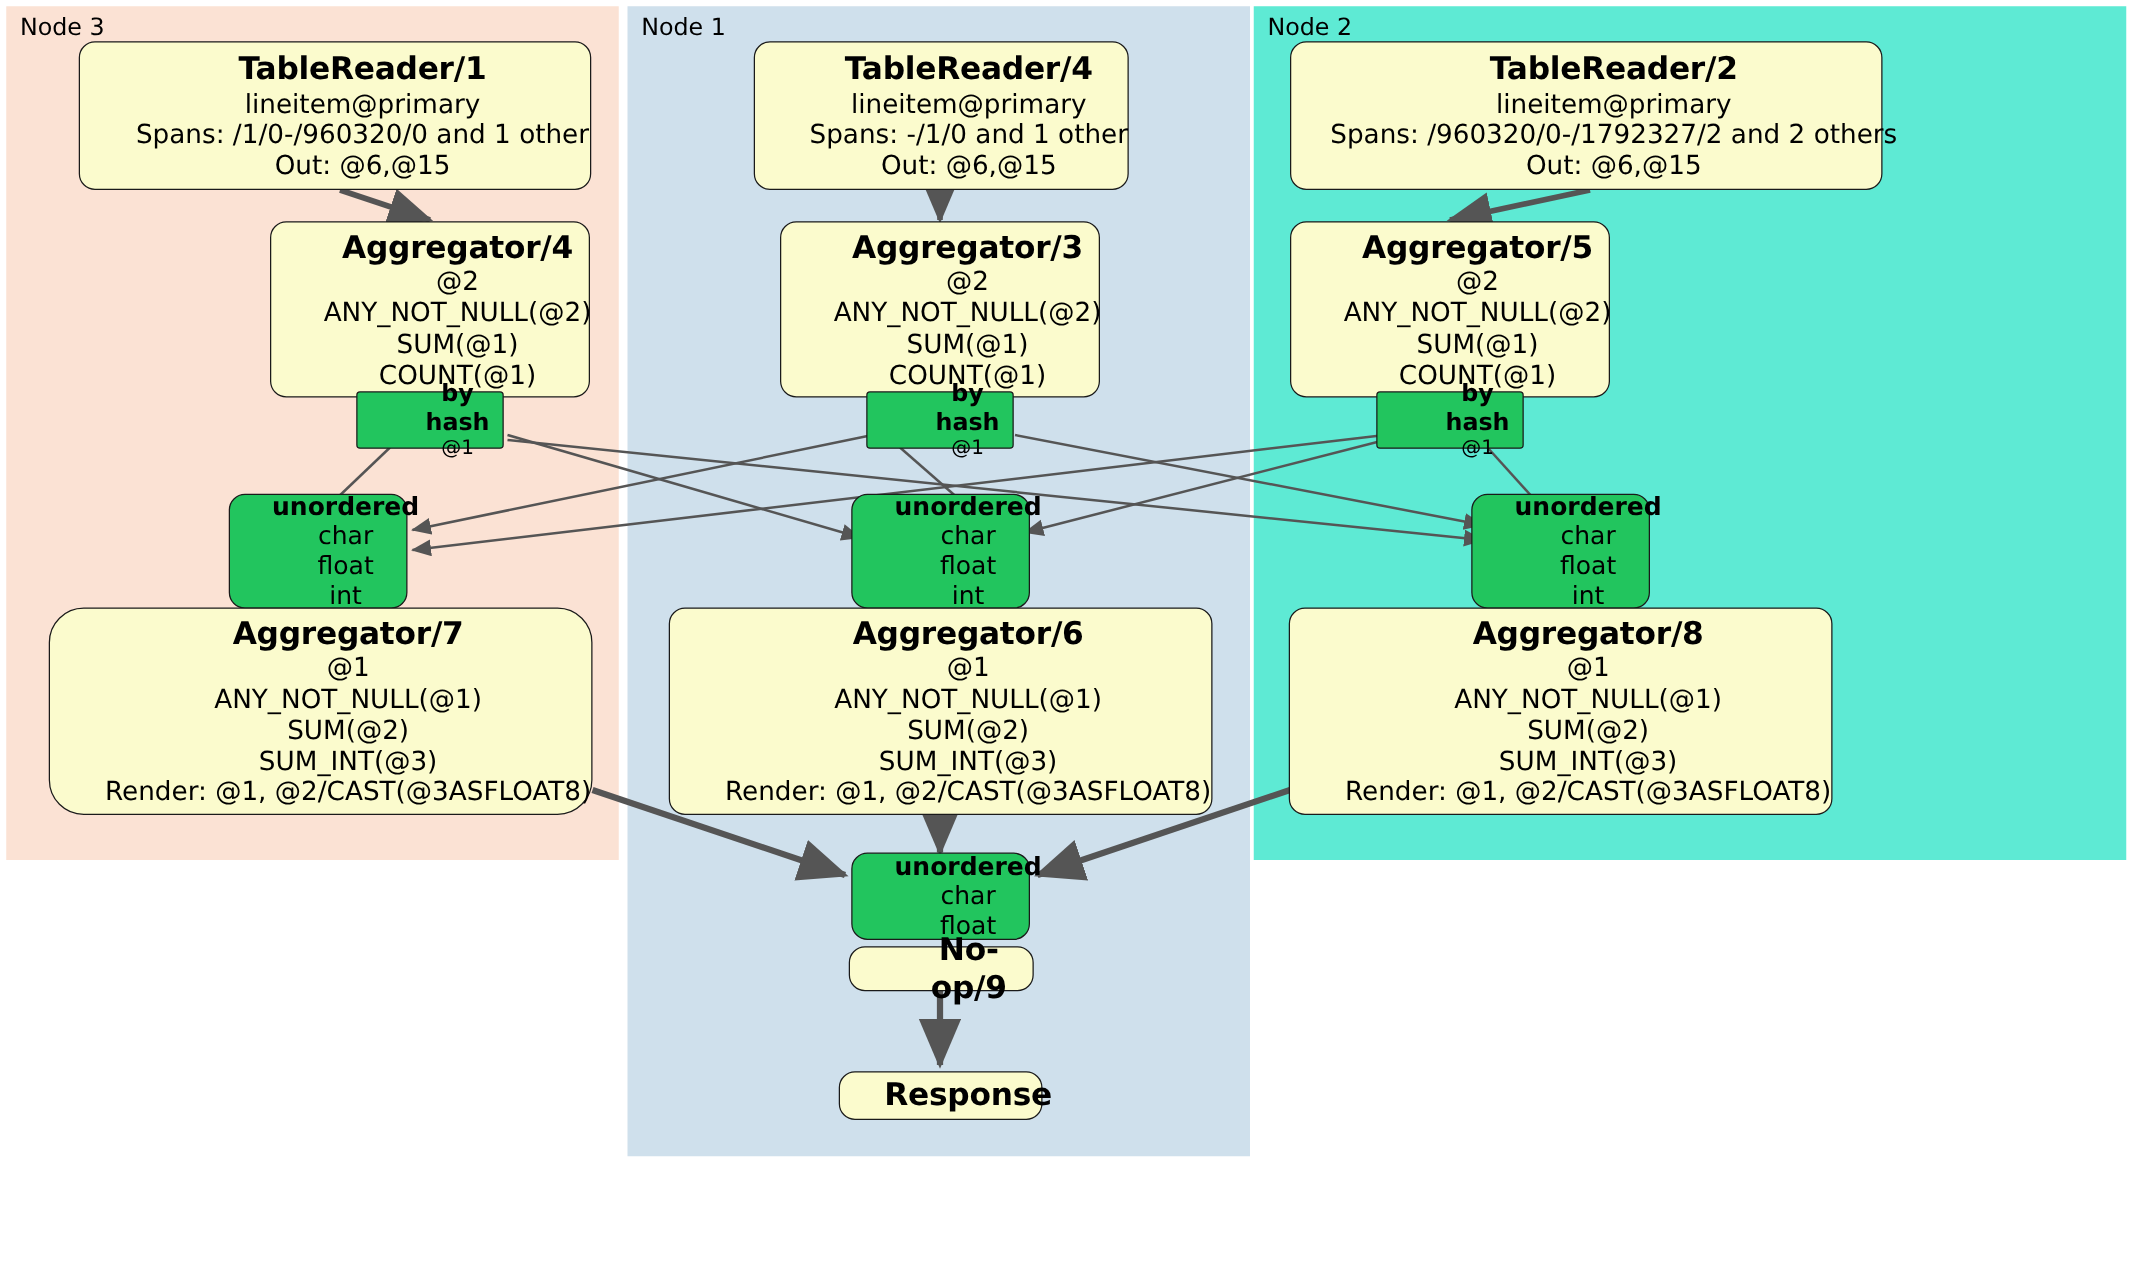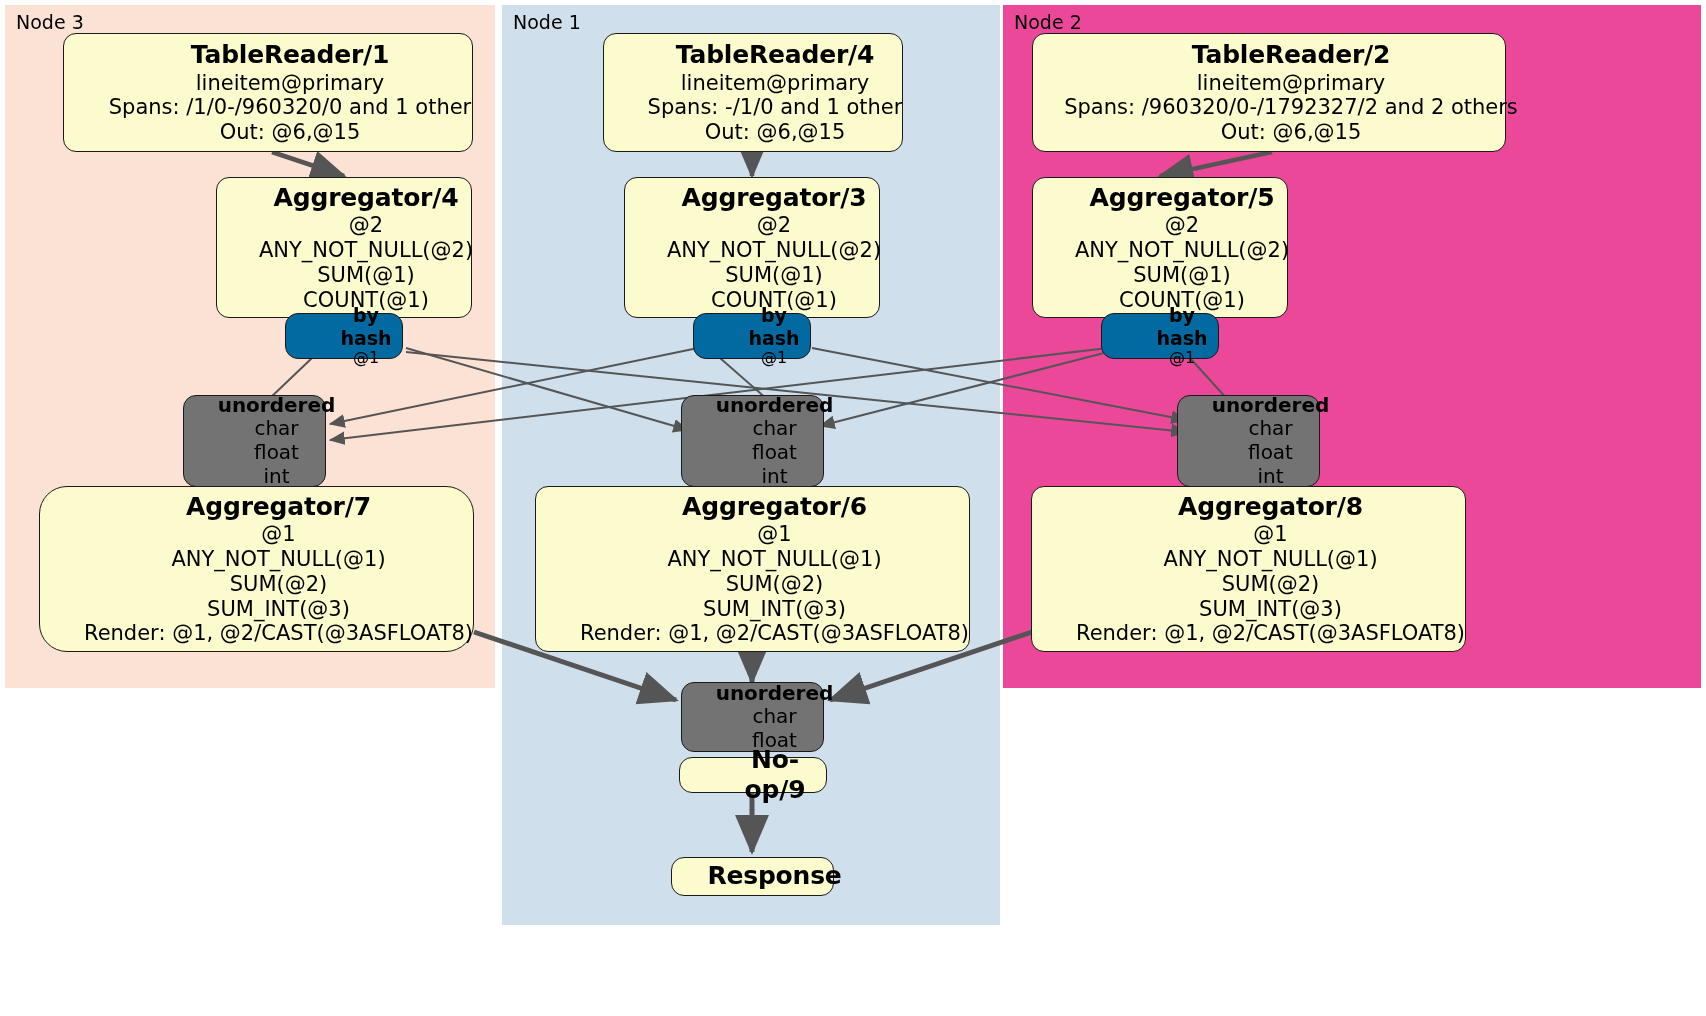"Node 2" div.region { background: #ec4899 -> #5eead4 }
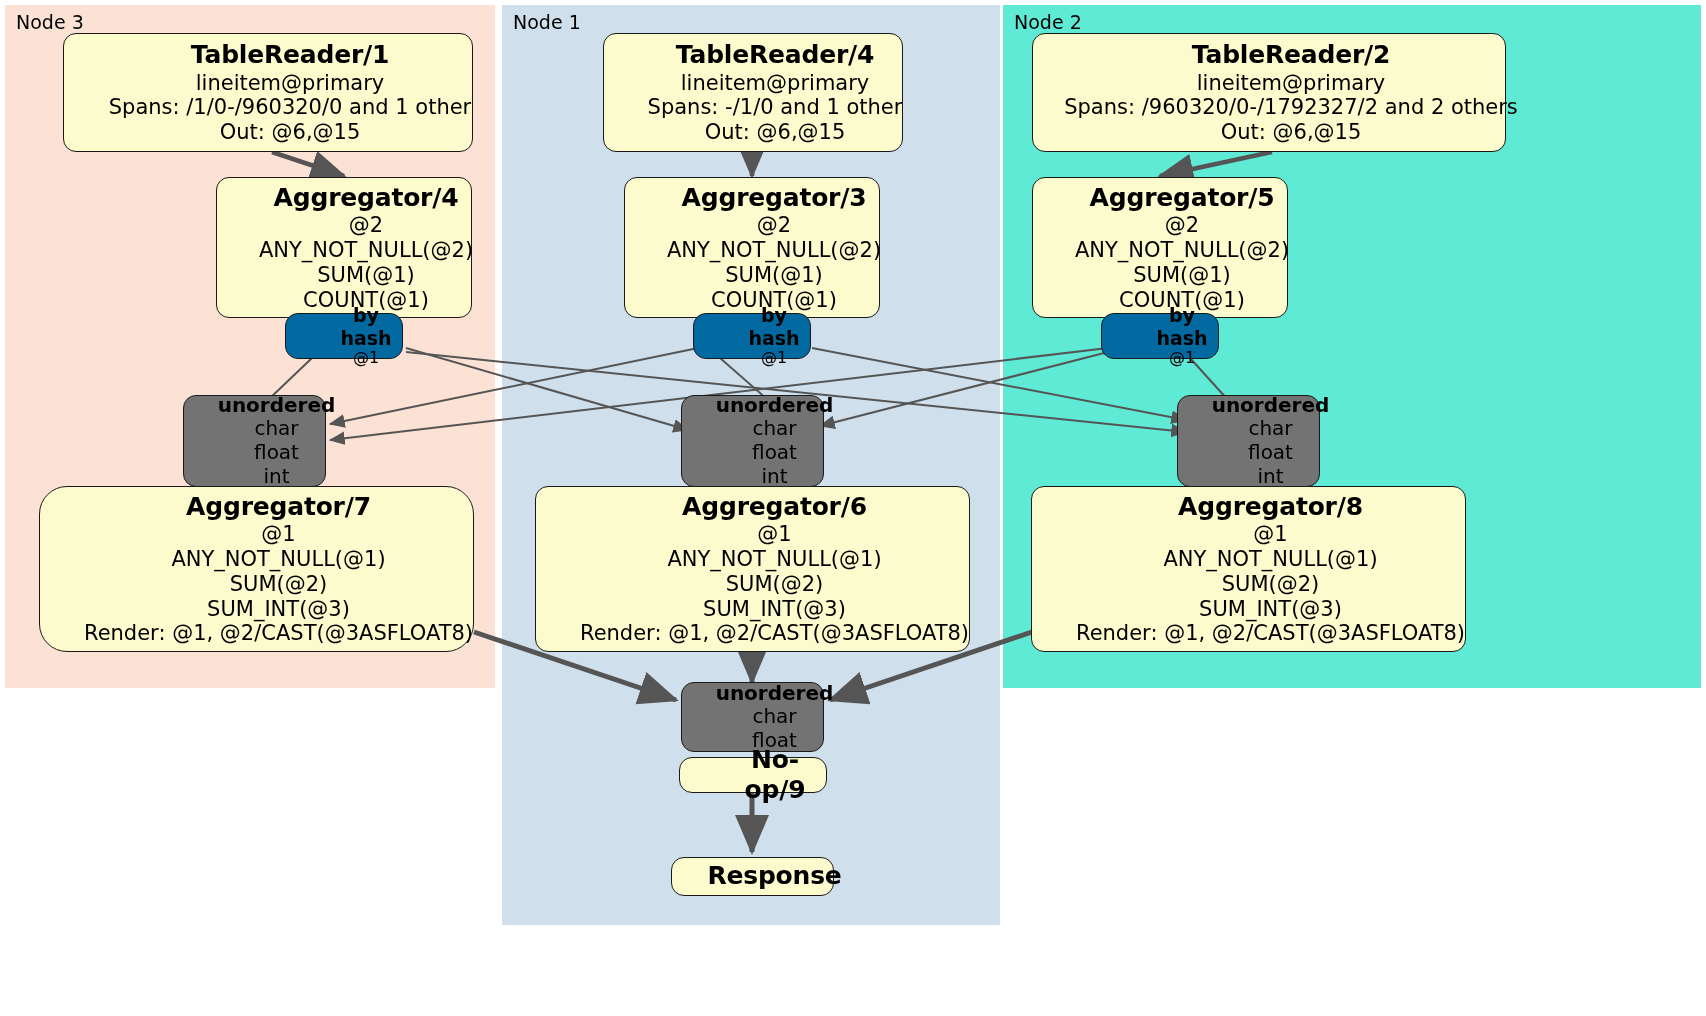"by hash" .router { background: #0369a1 -> #22c55e; border-radius: 13px -> 3px }
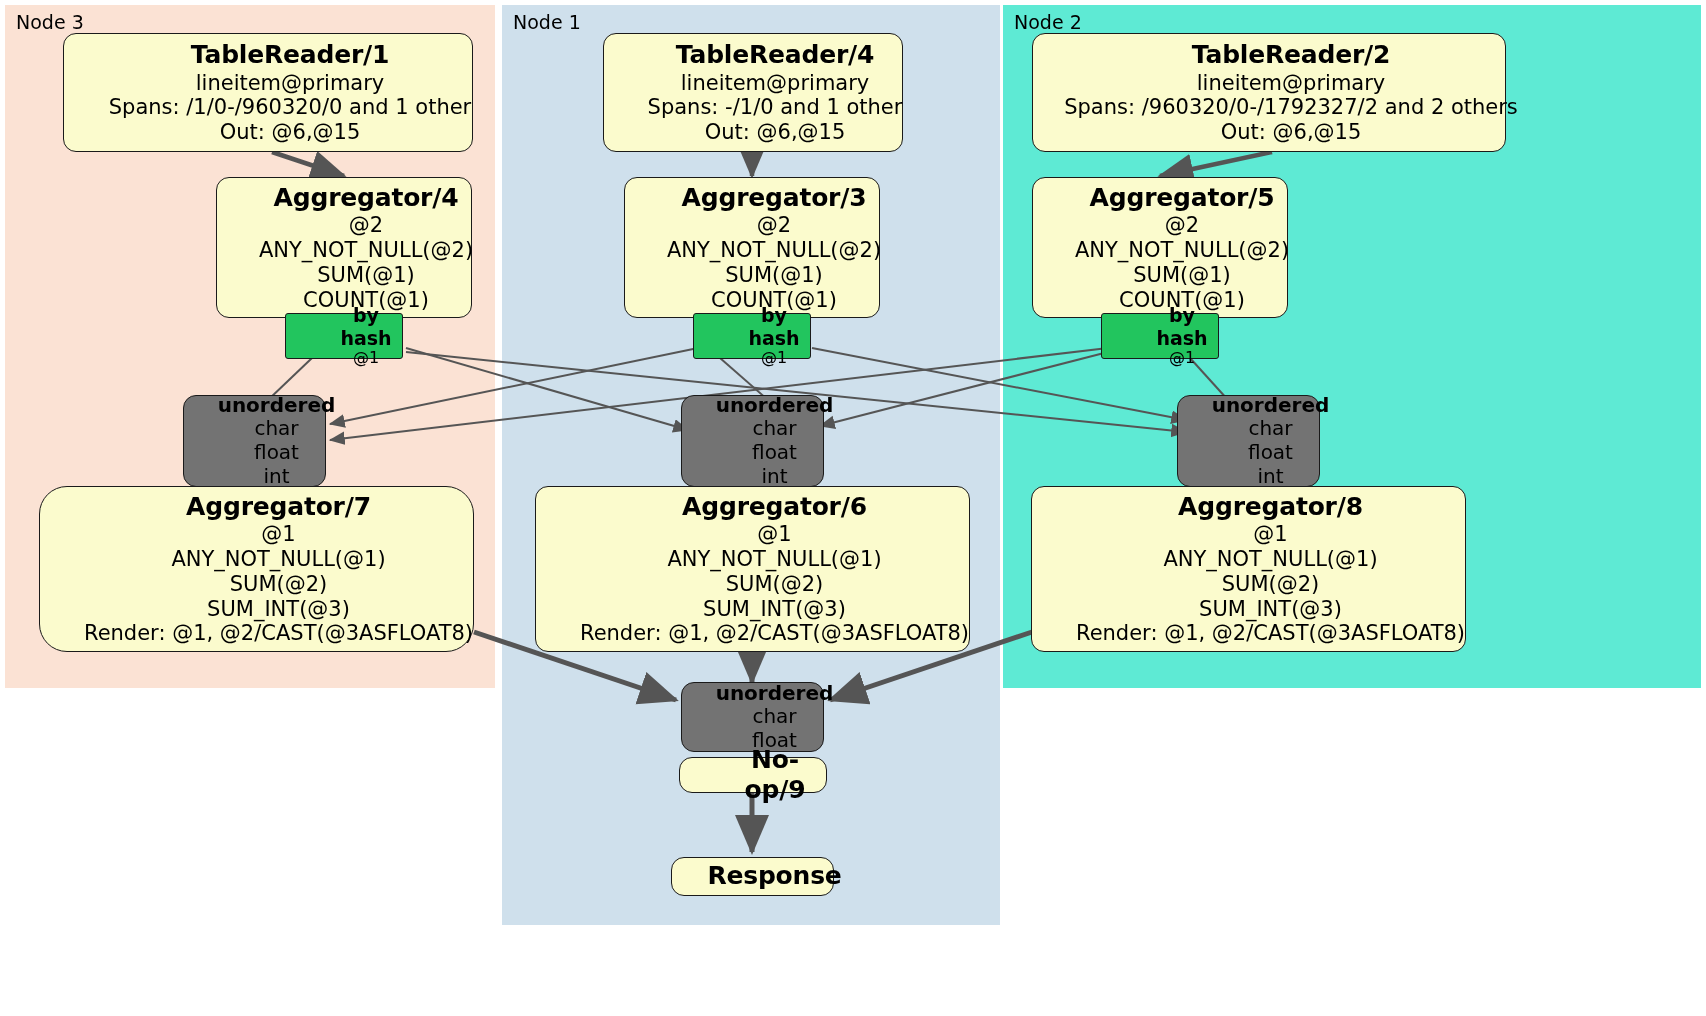"unordered" .sync { background: #737373 -> #22c55e }
